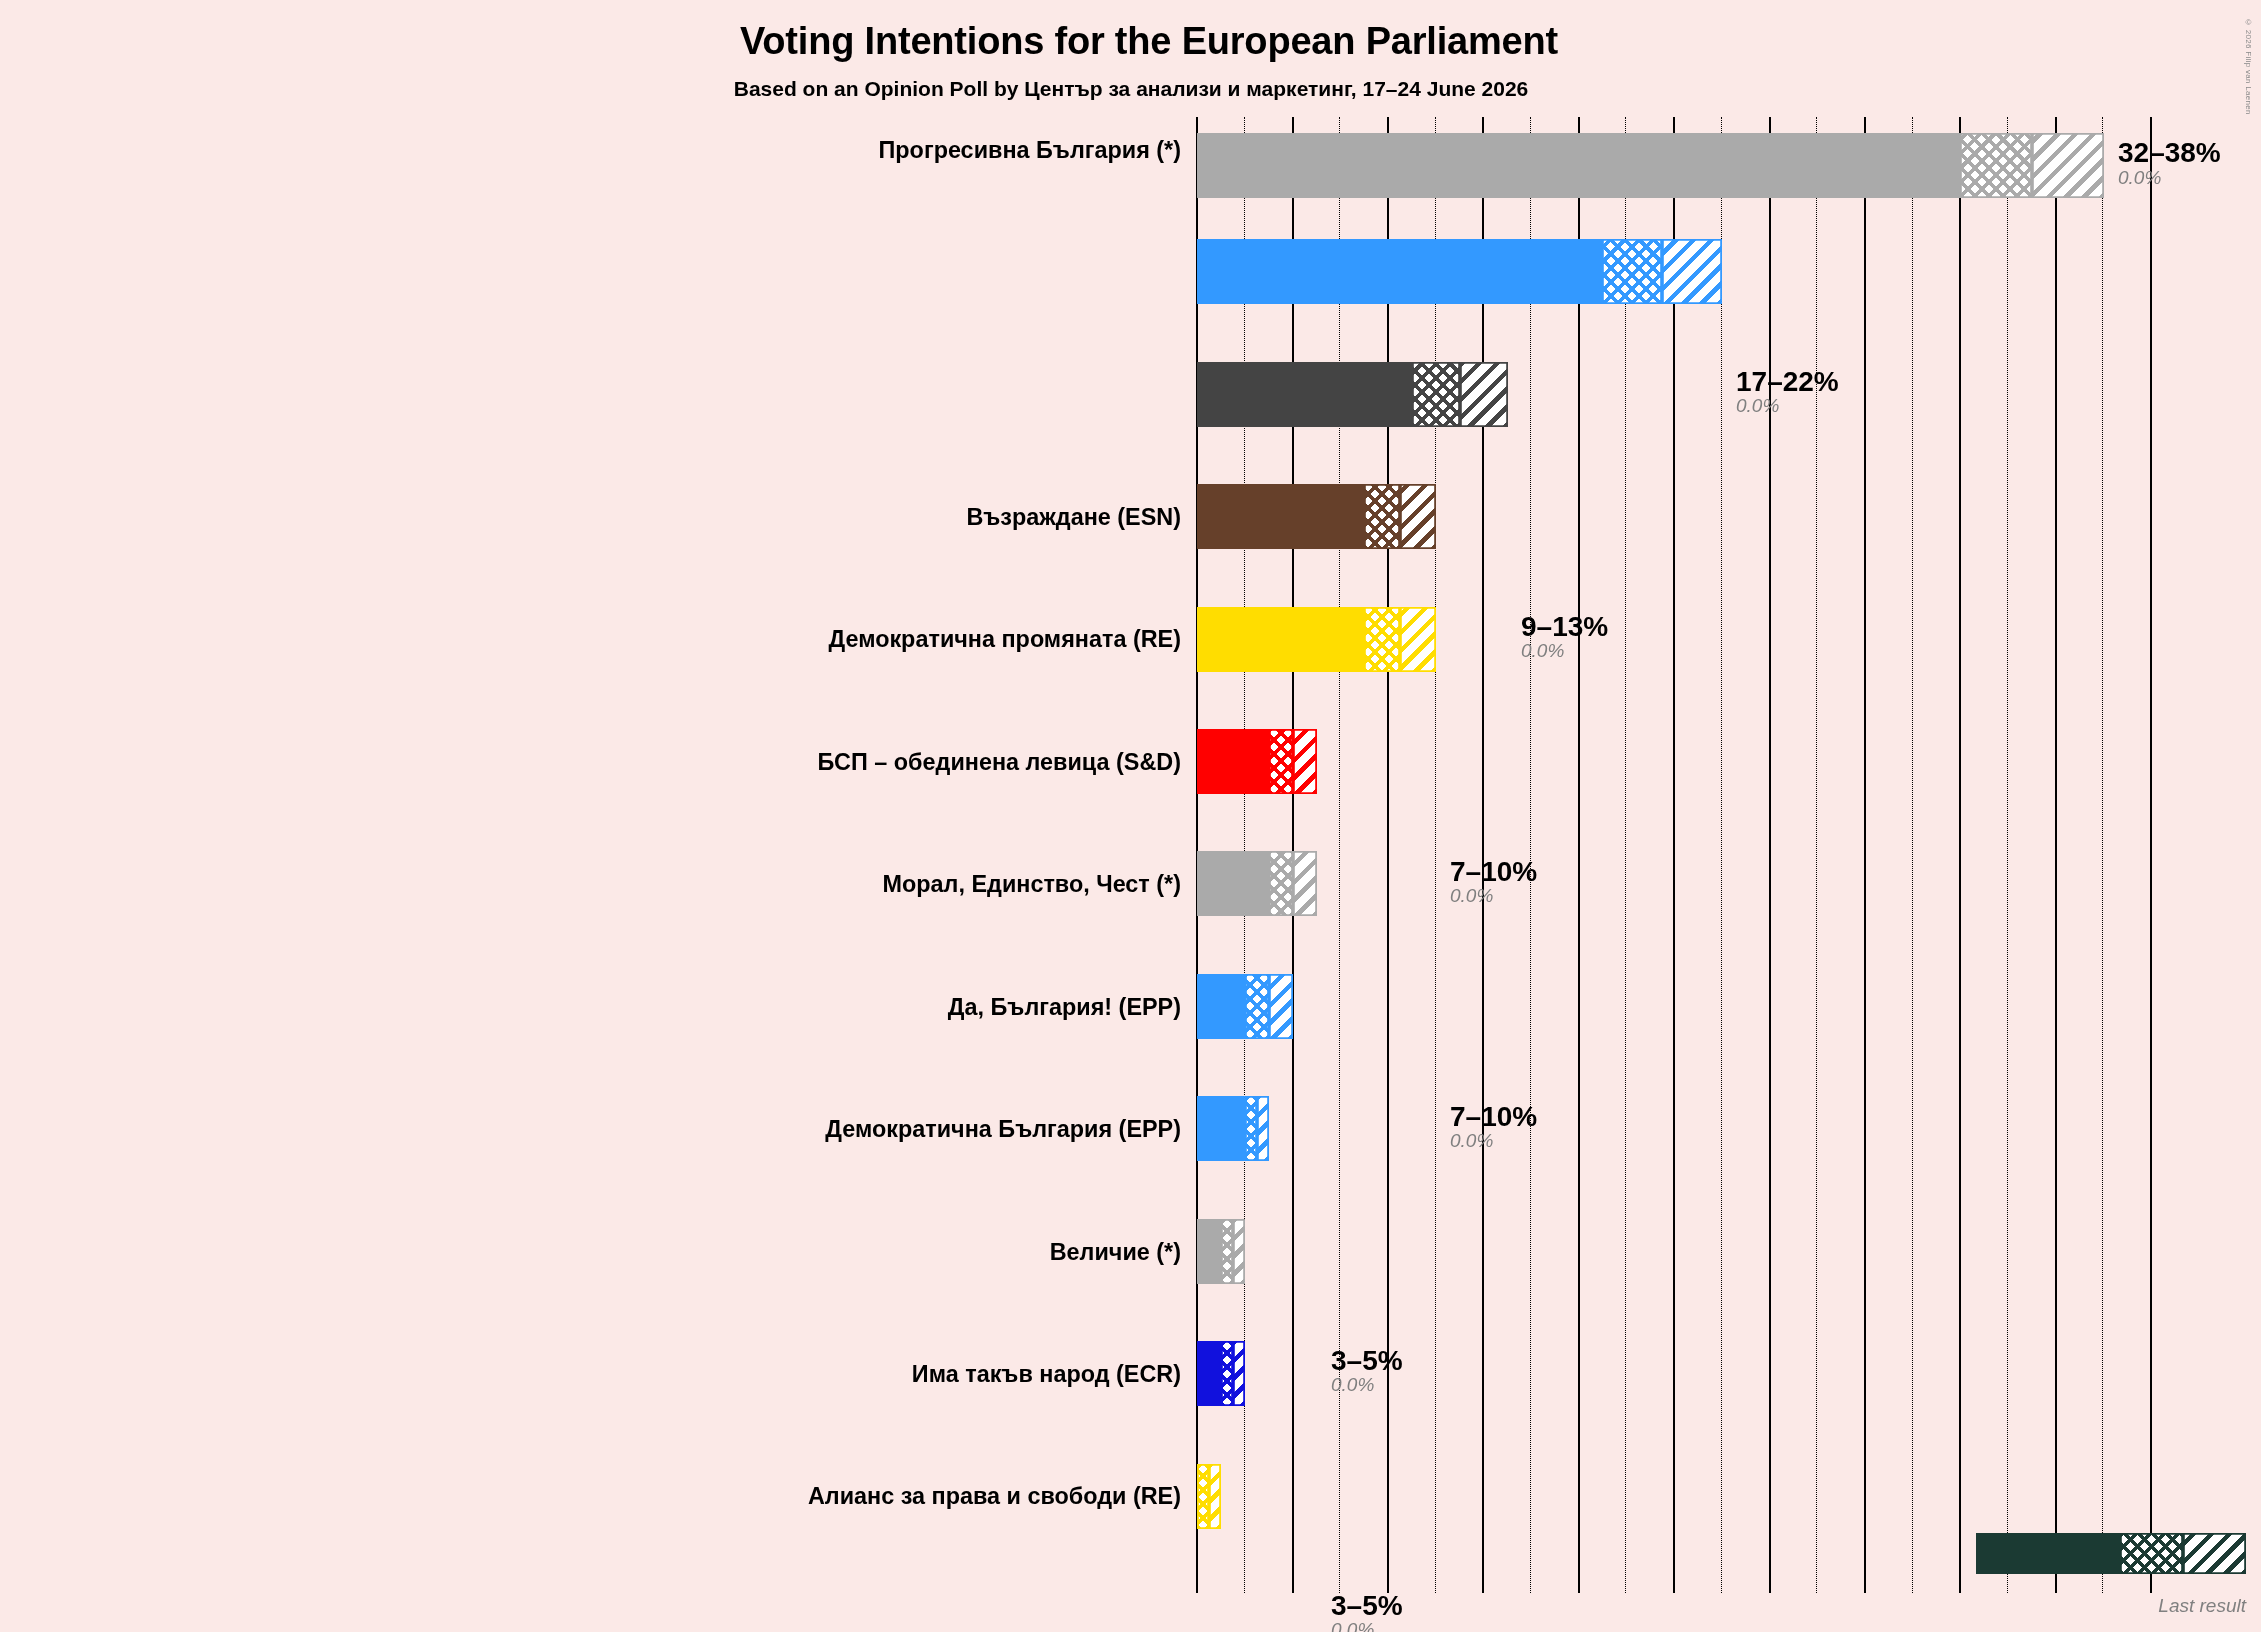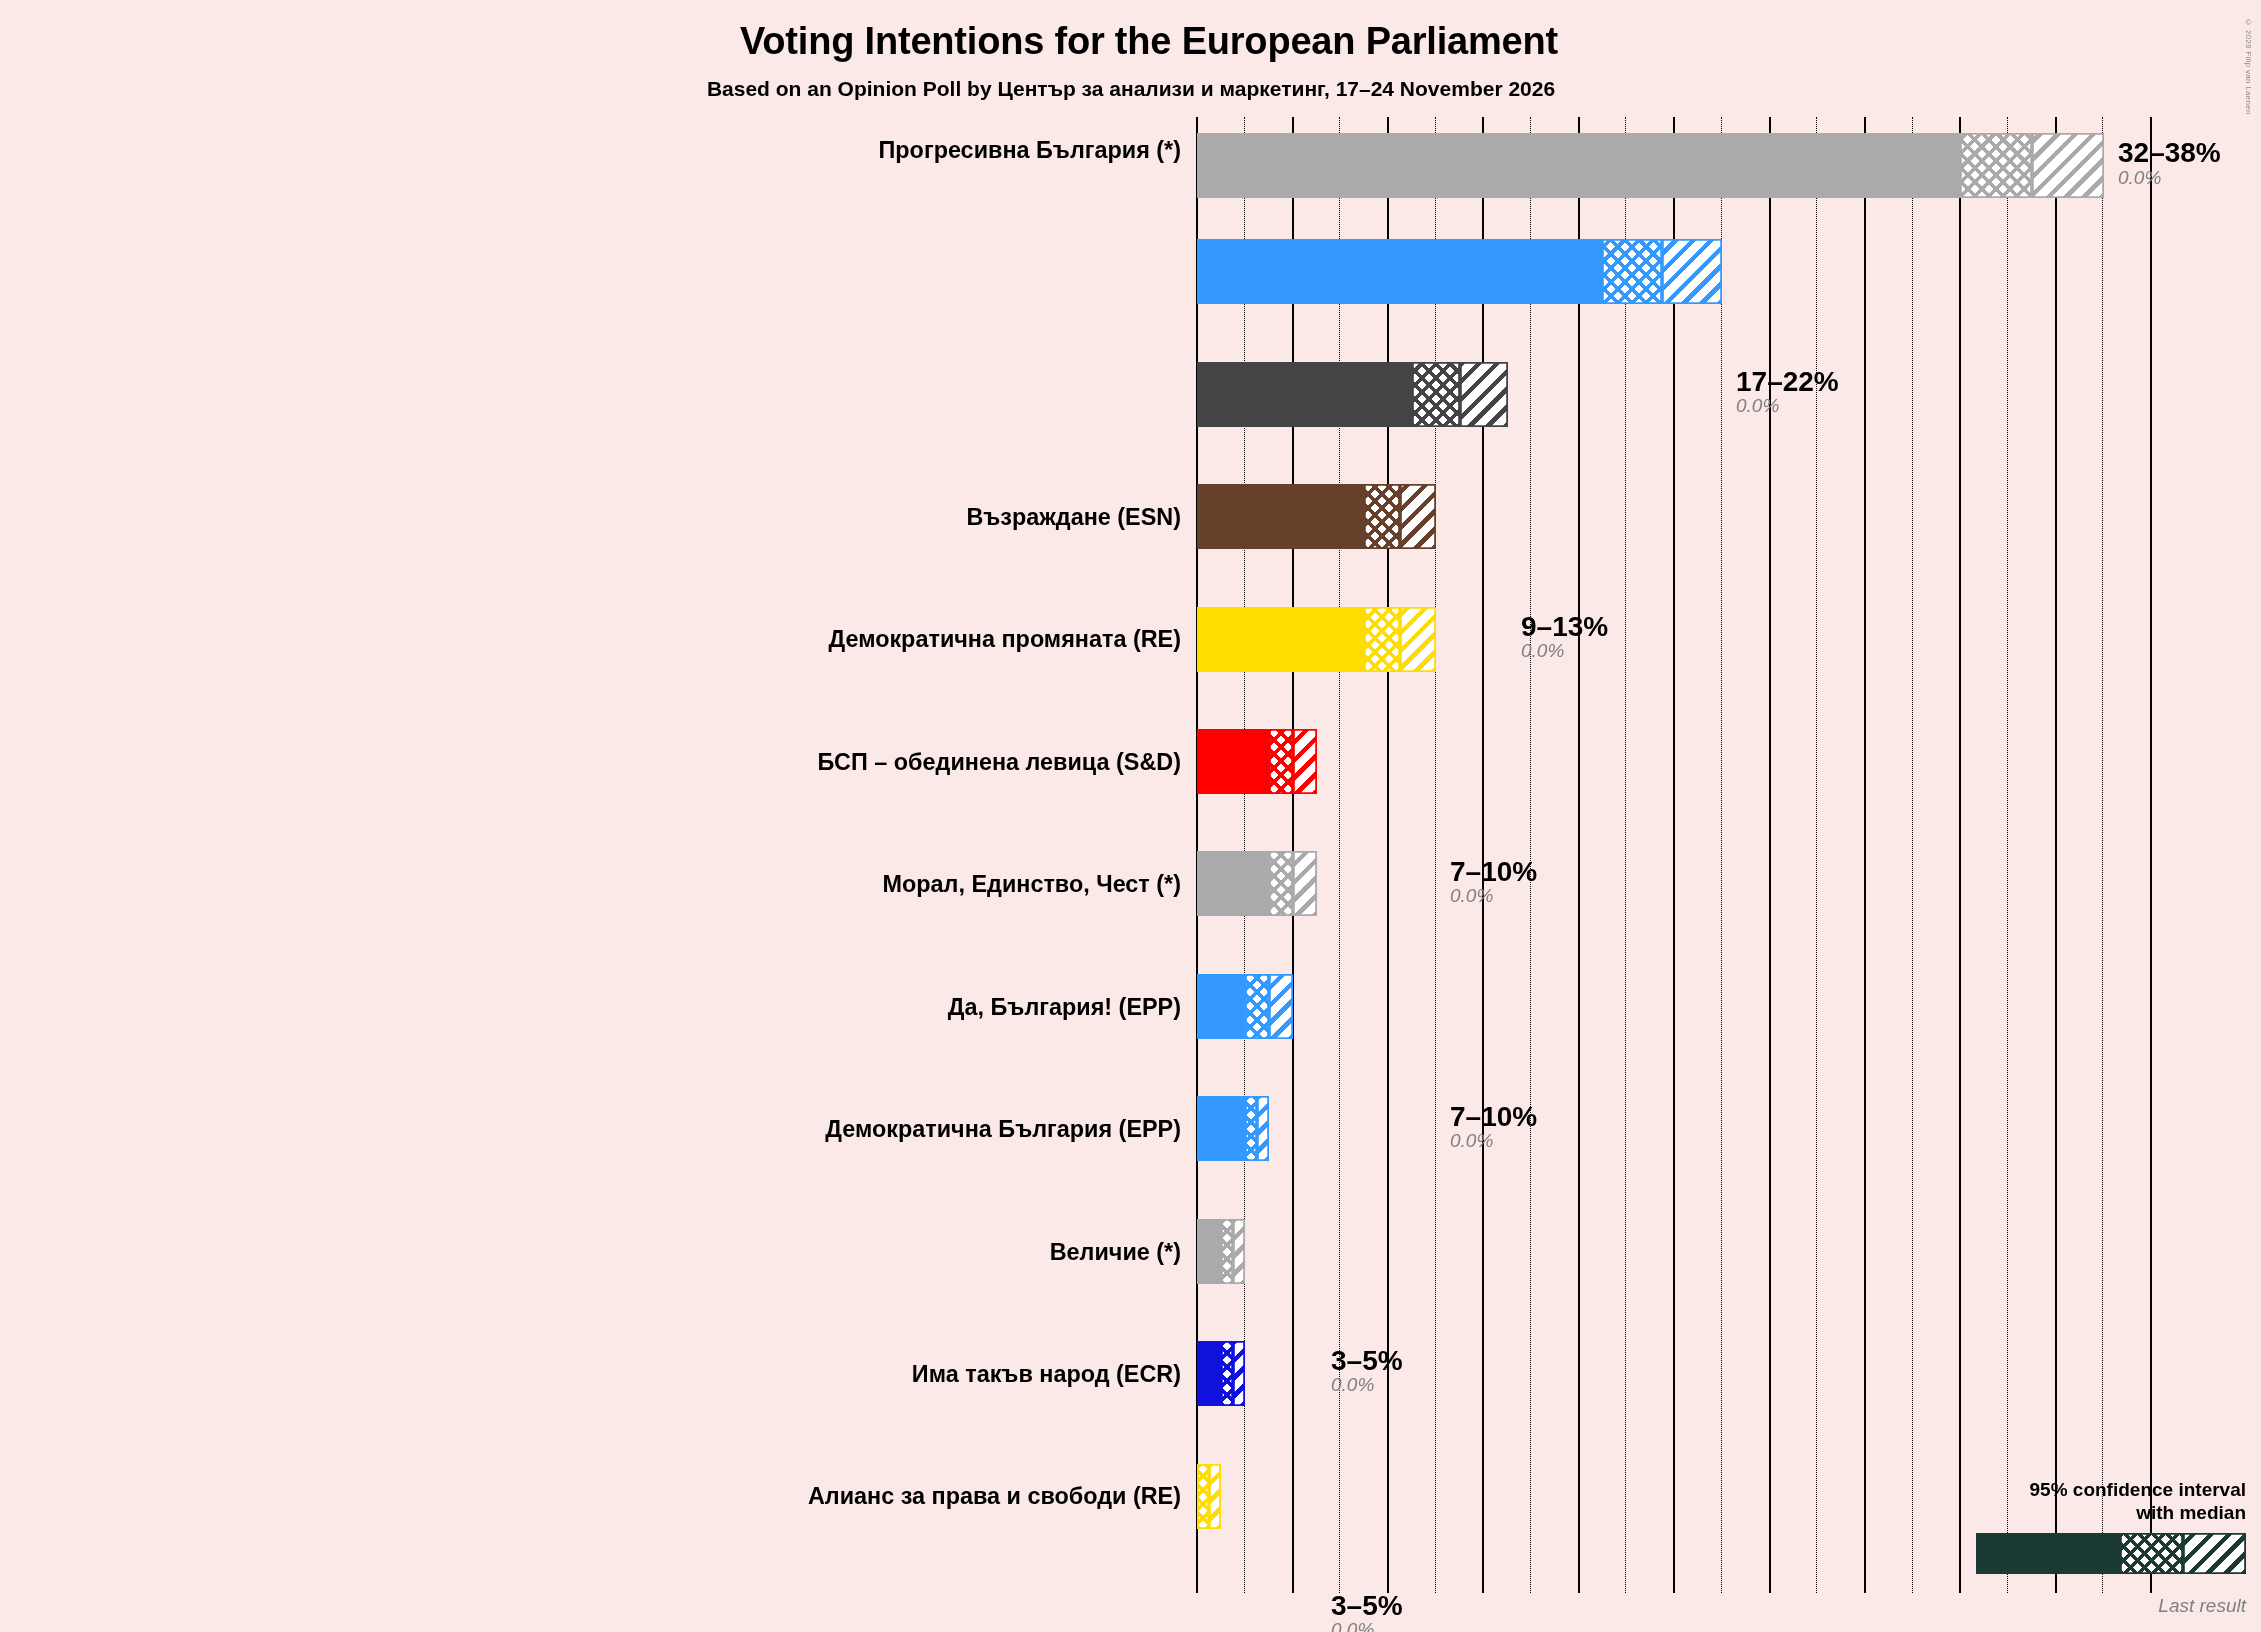"Based on an Opinion Poll" div.subtitle { text: November -> June }
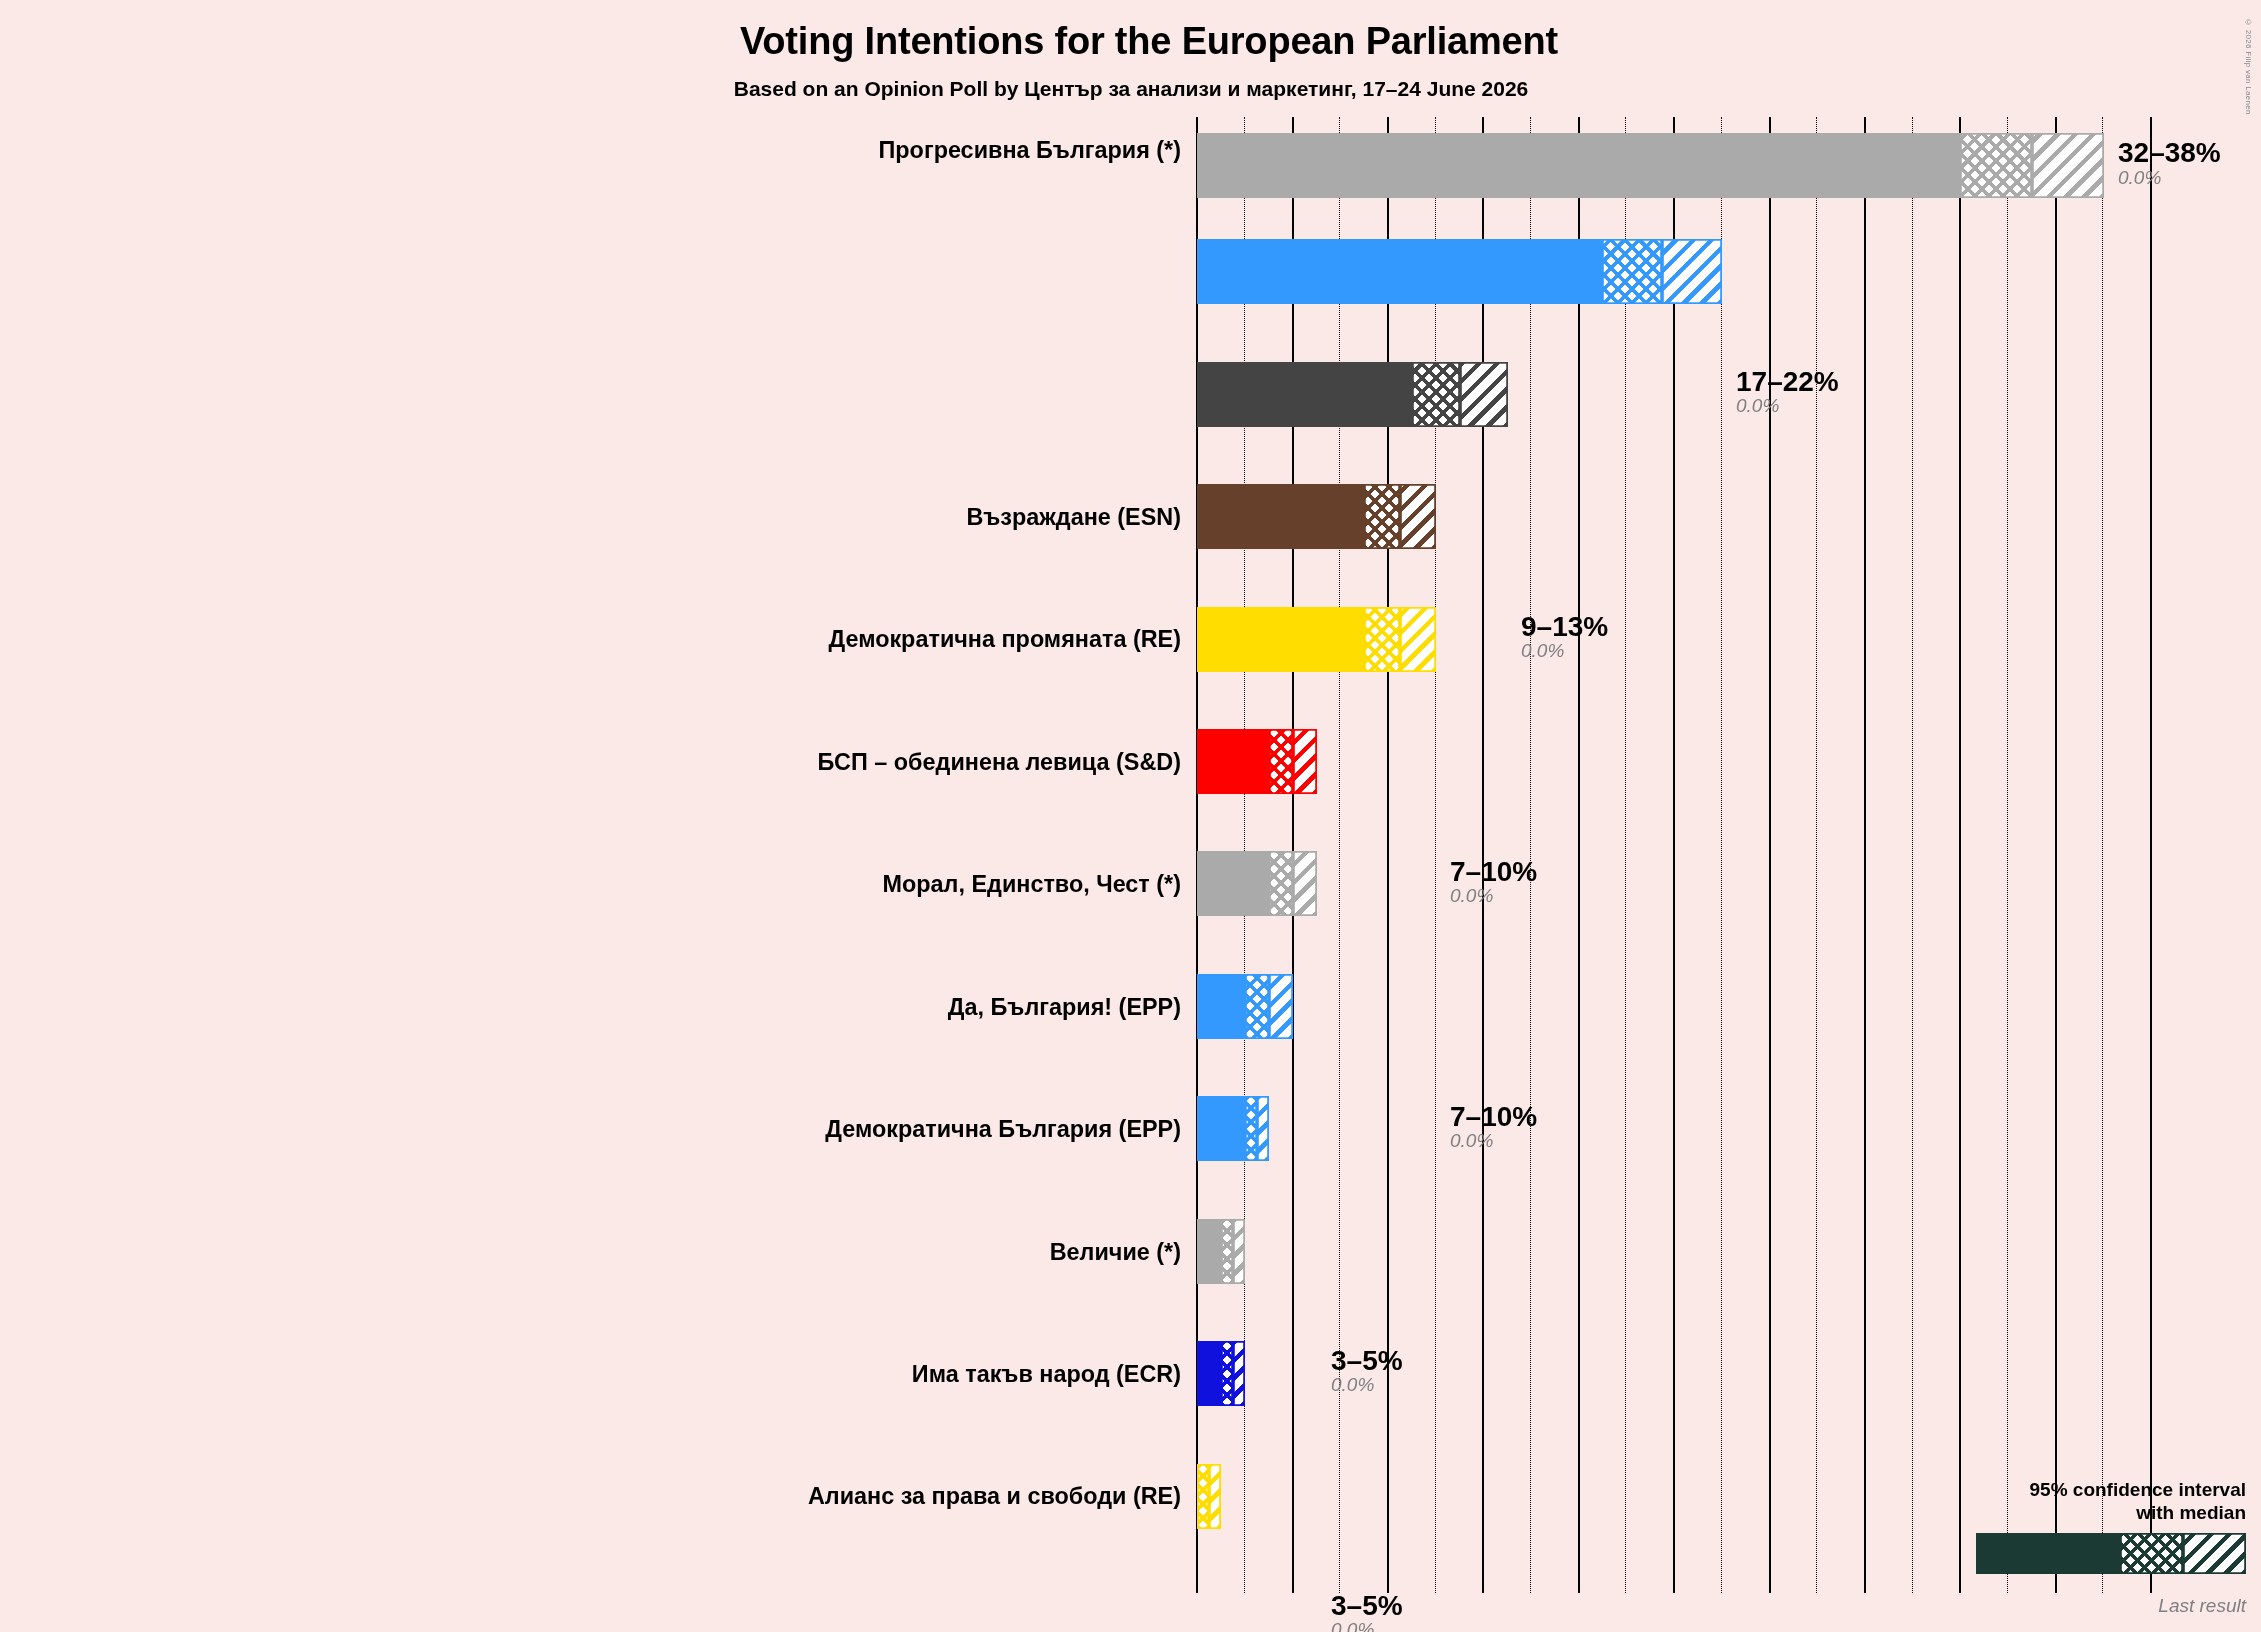"95% confidence interval" div.legend-title { html: <div> <div>95% confidence interval</div> <div>with median</div> </div> -> none }
